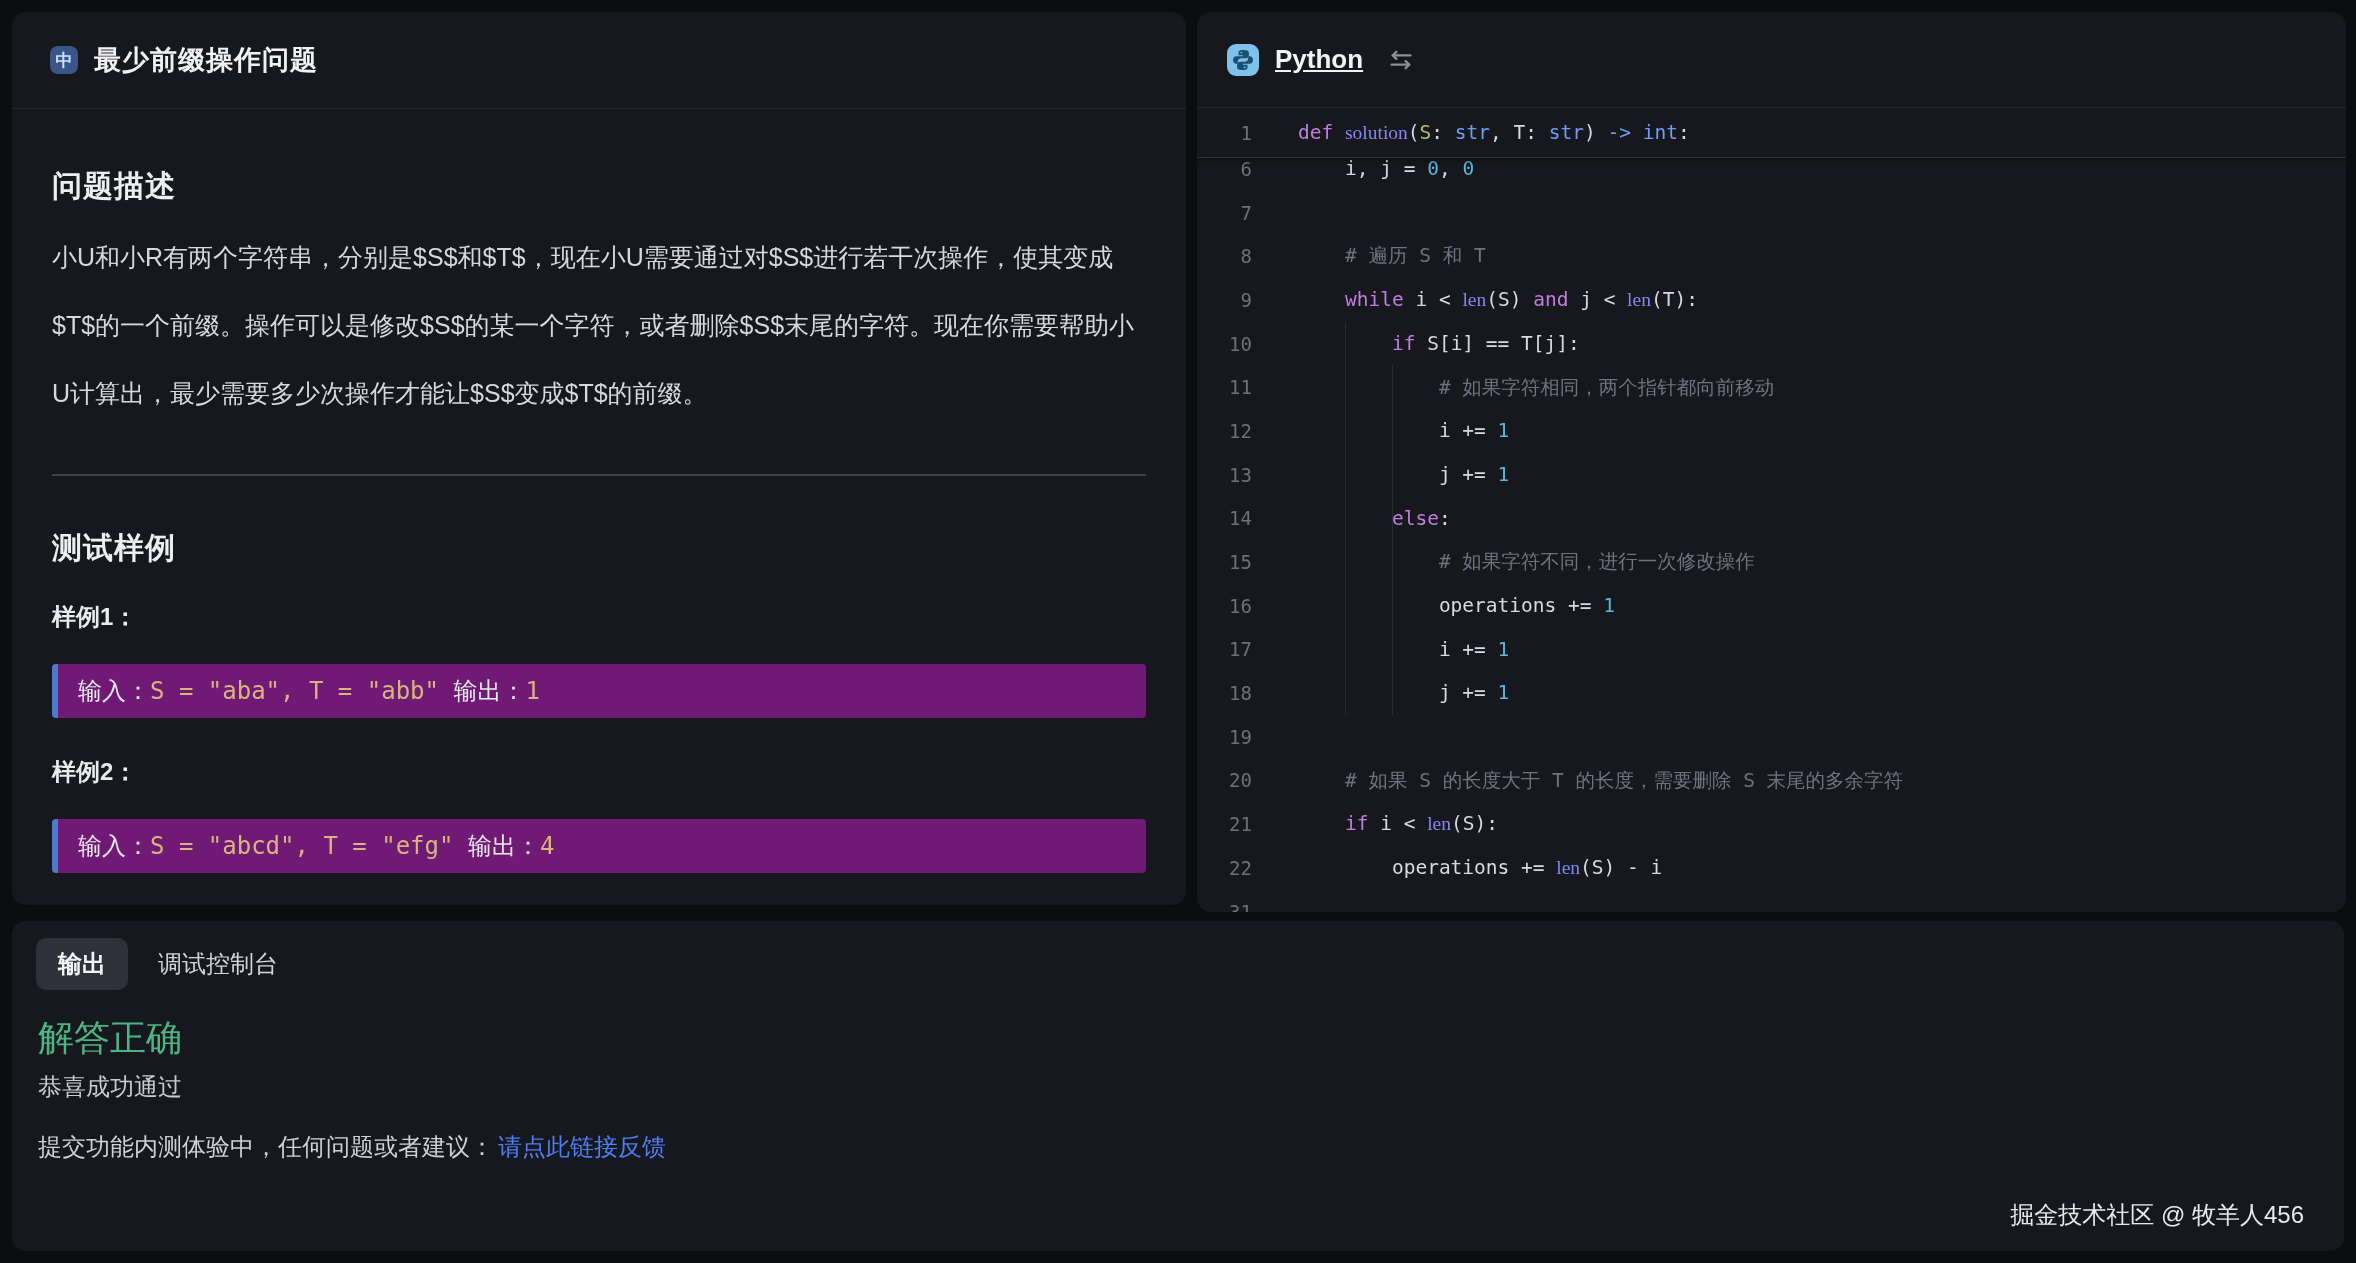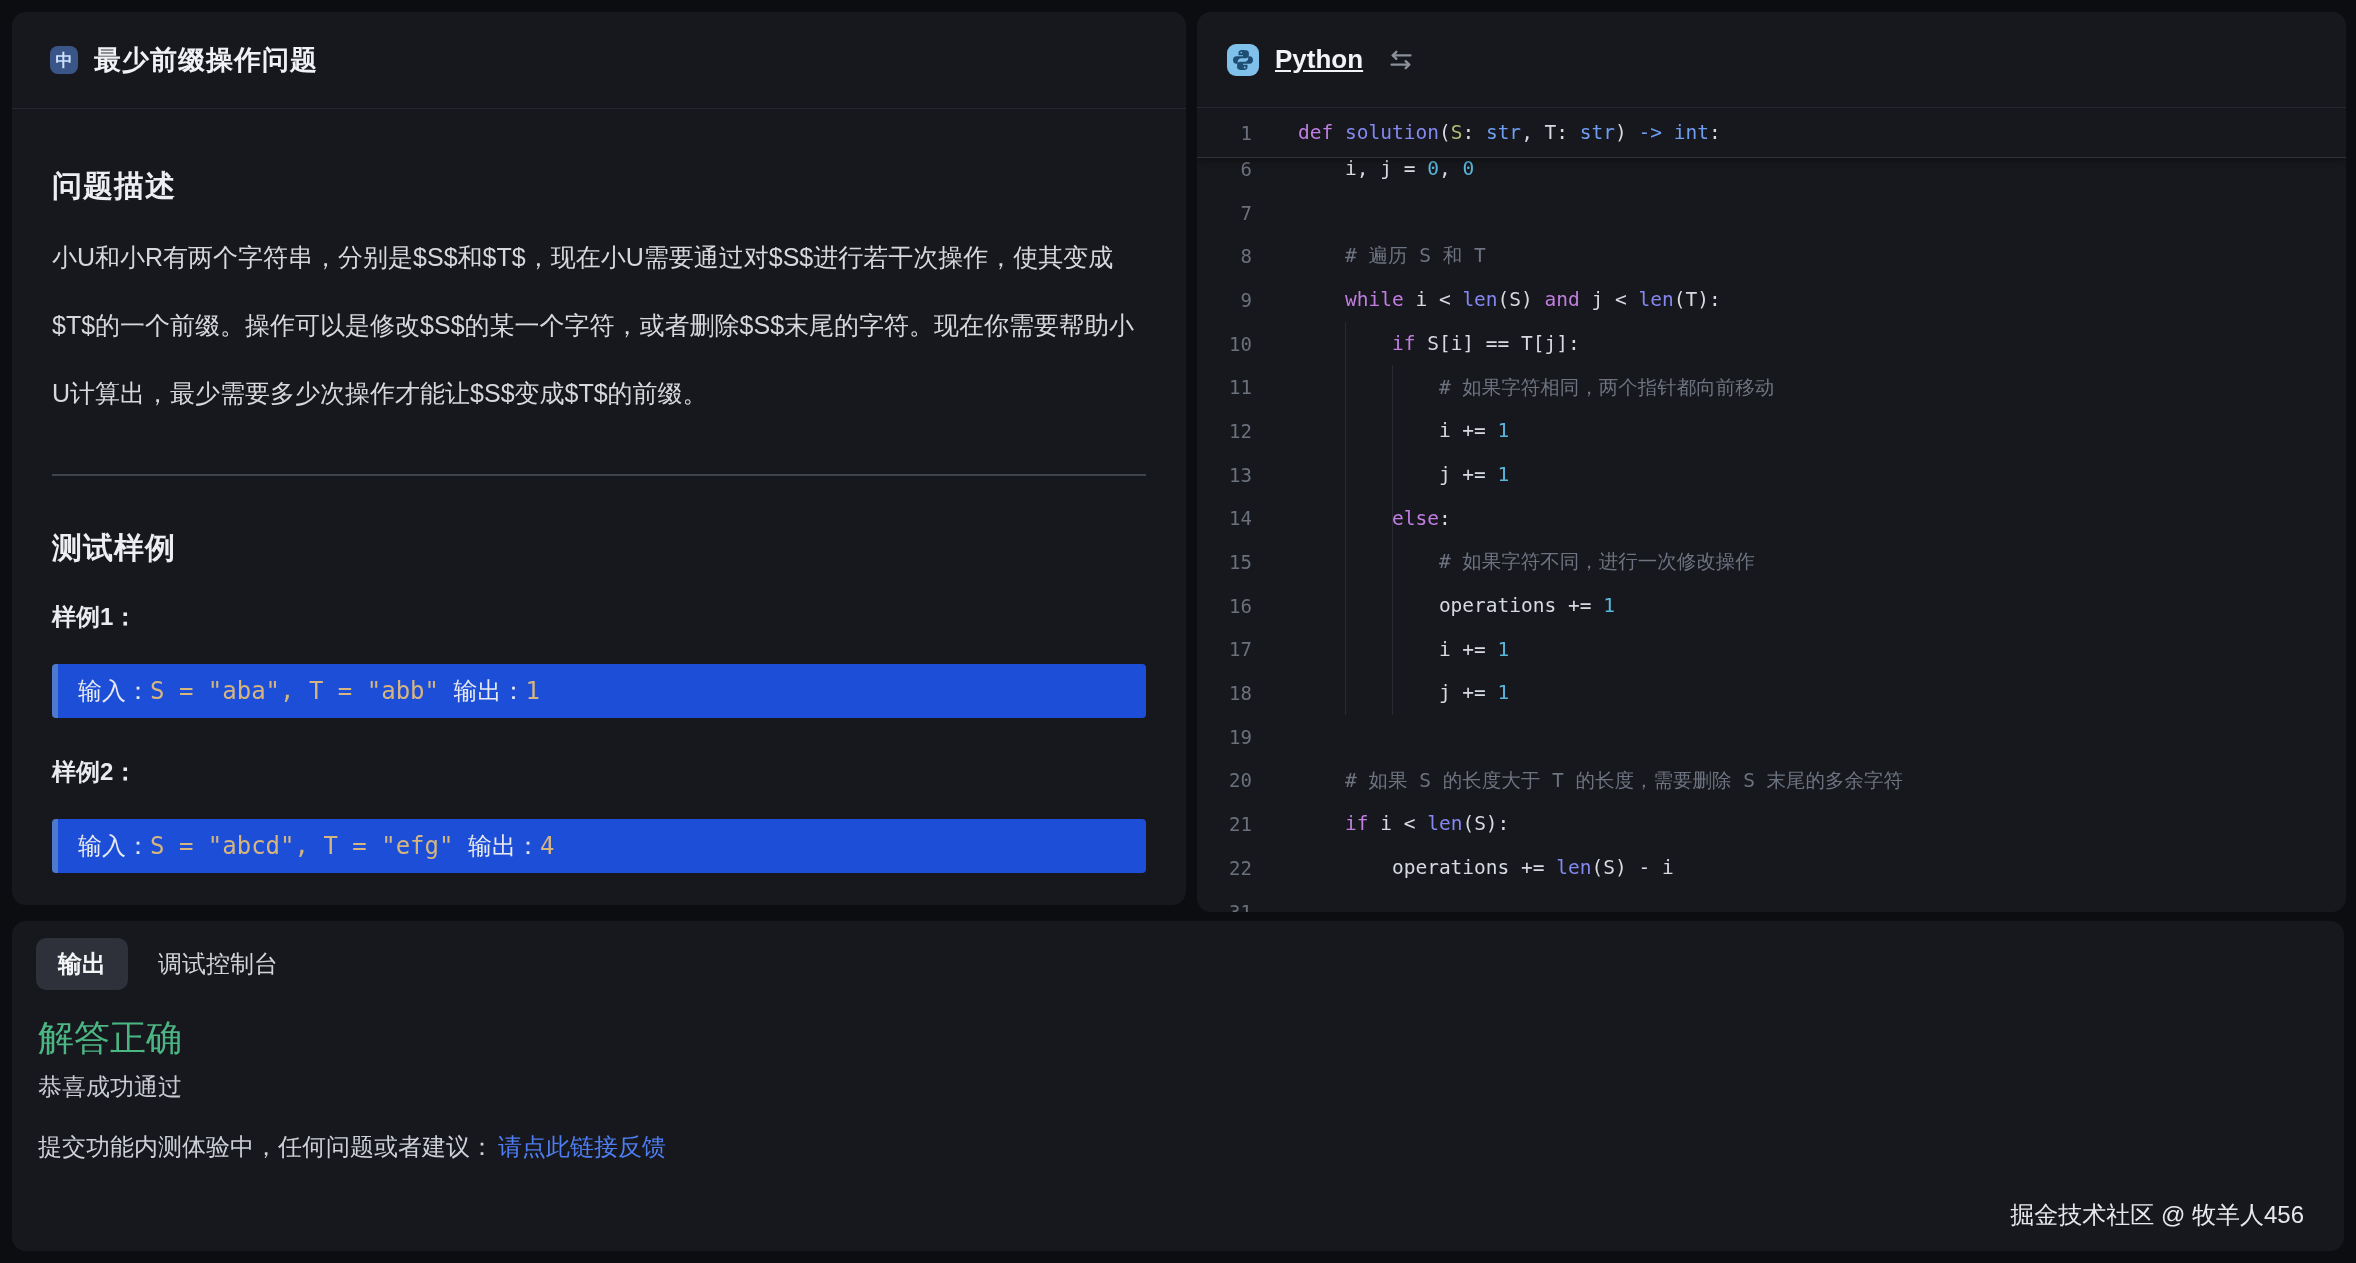"solution" .tk-fn { font-family: none -> Liberation Serif, serif }
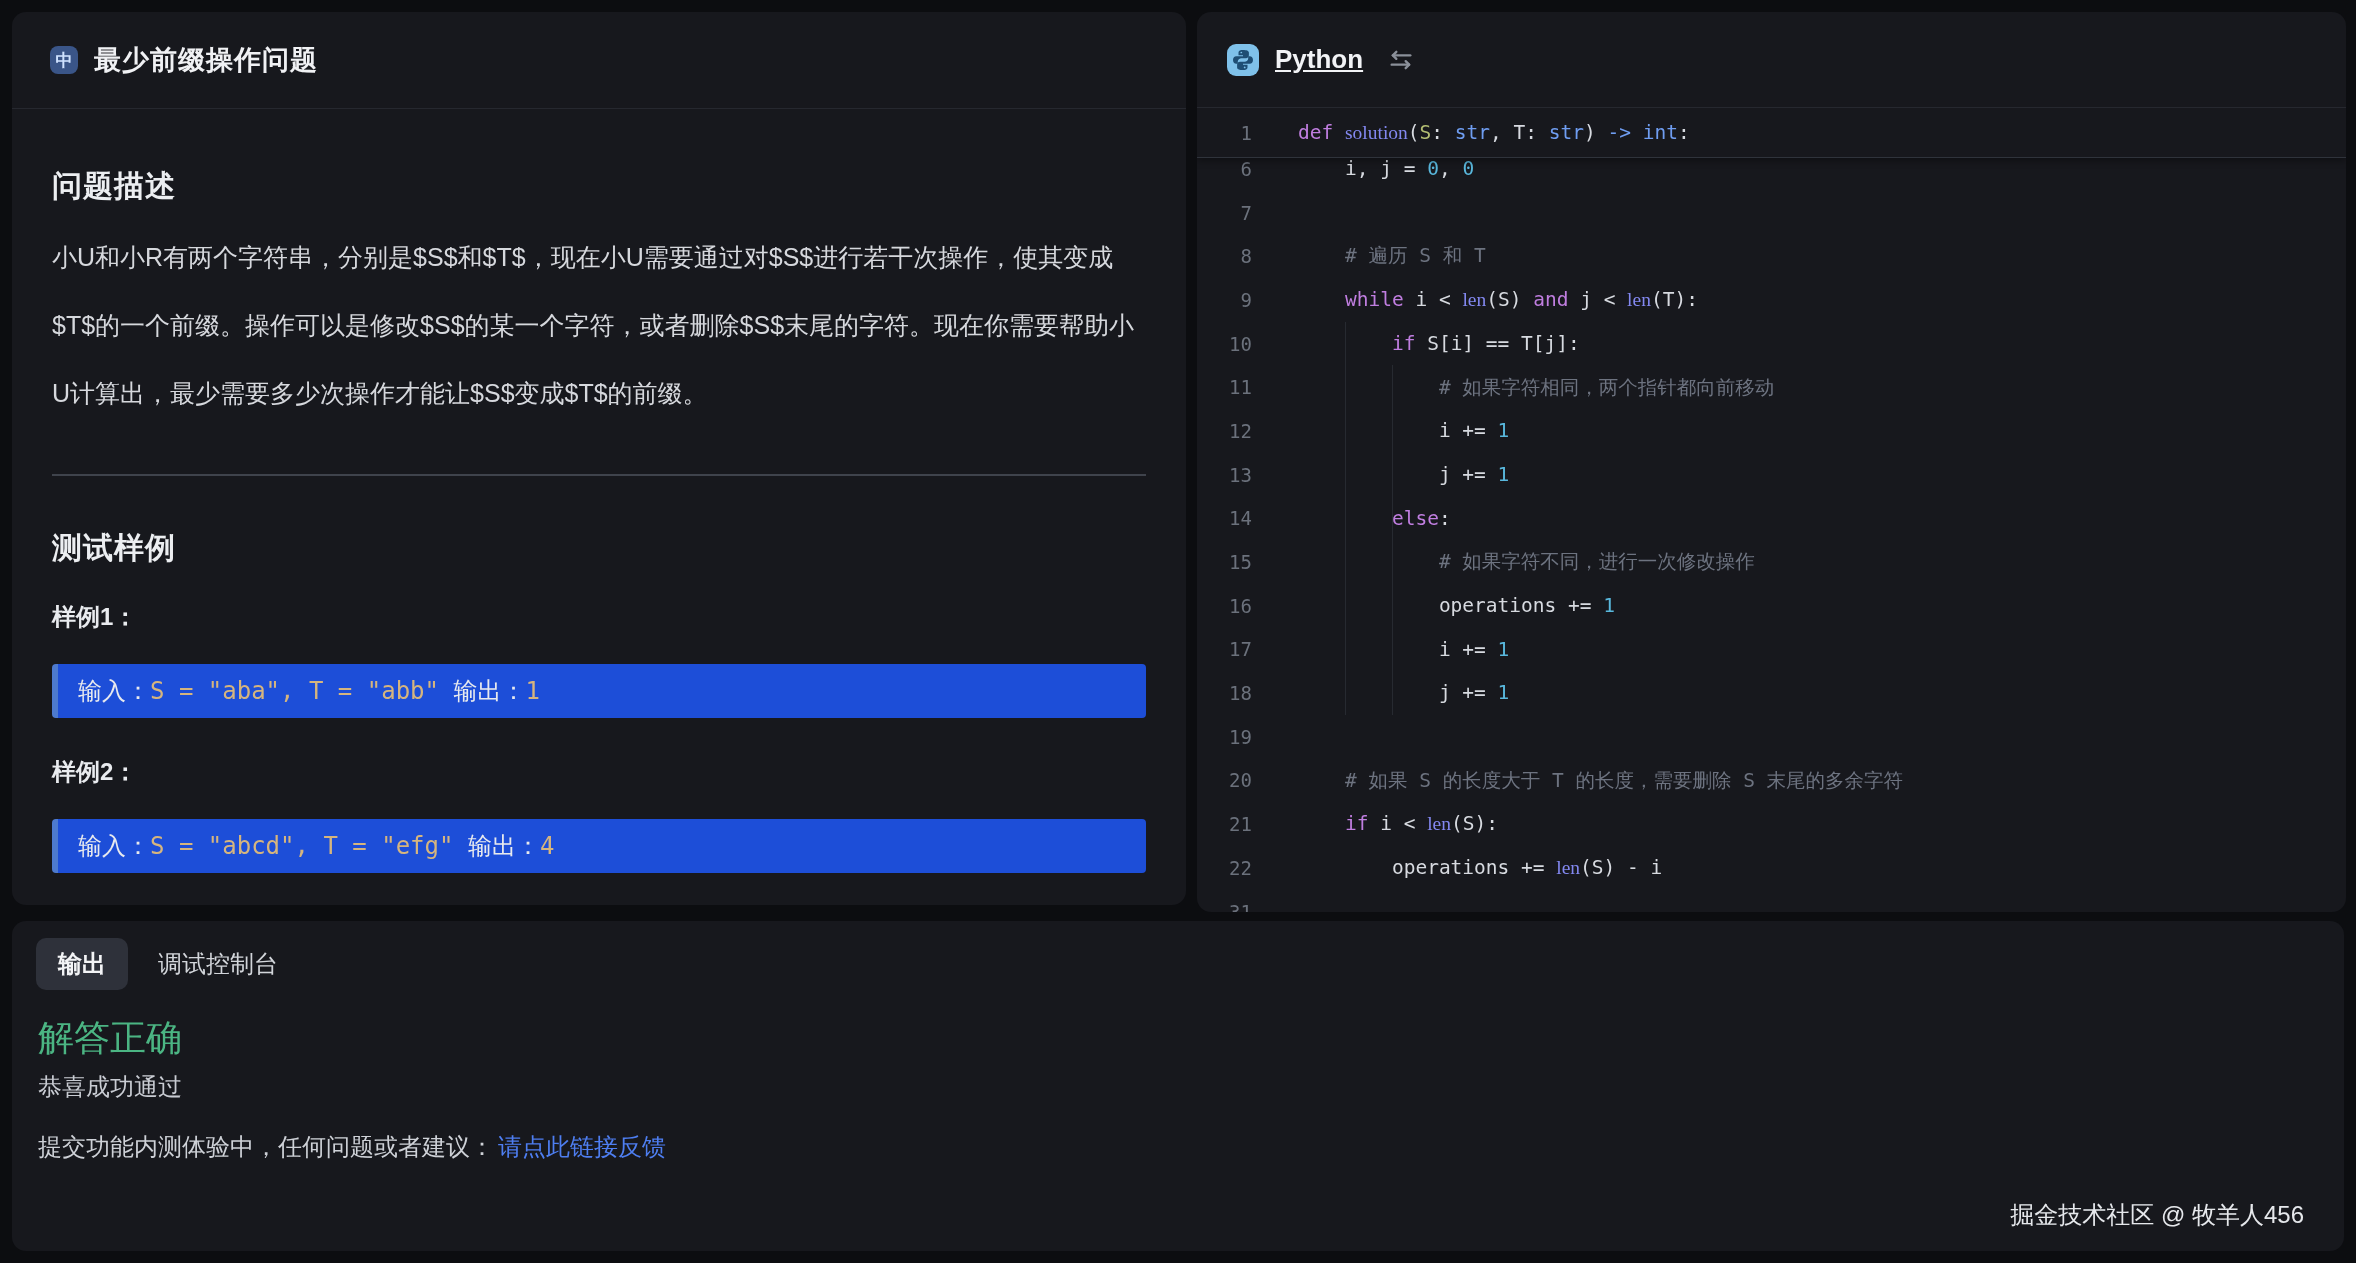"输入：" .ex-block { background: #1d4ed8 -> #701a75 }
